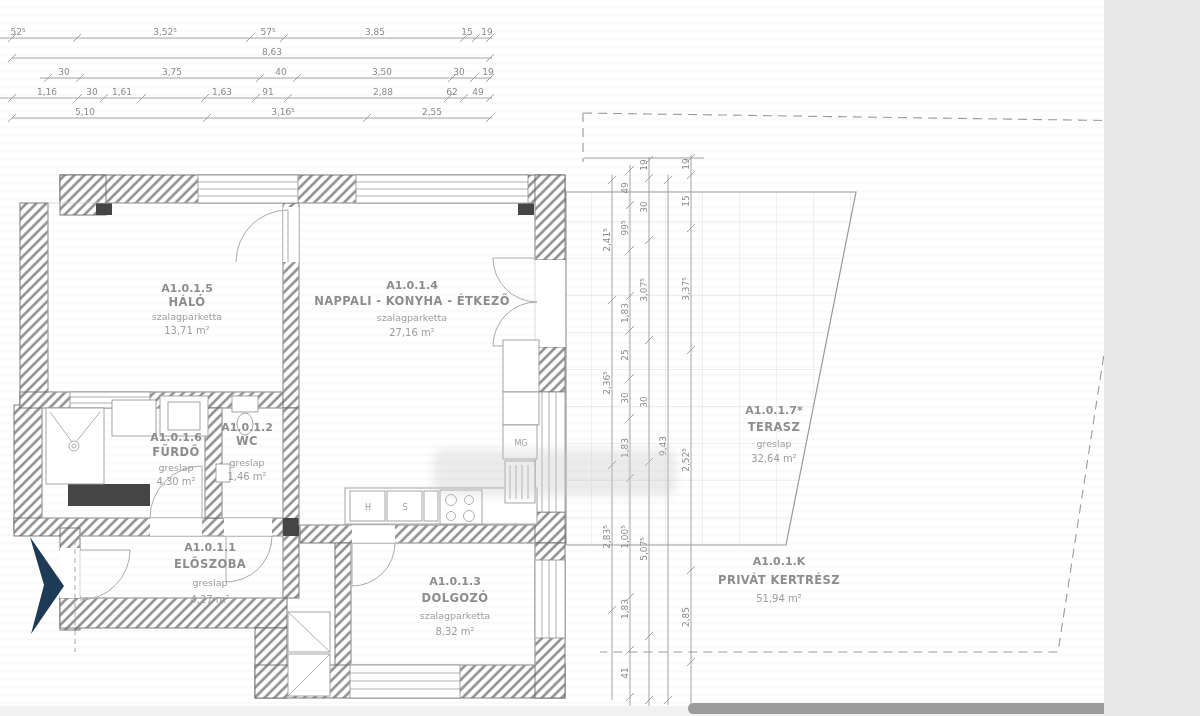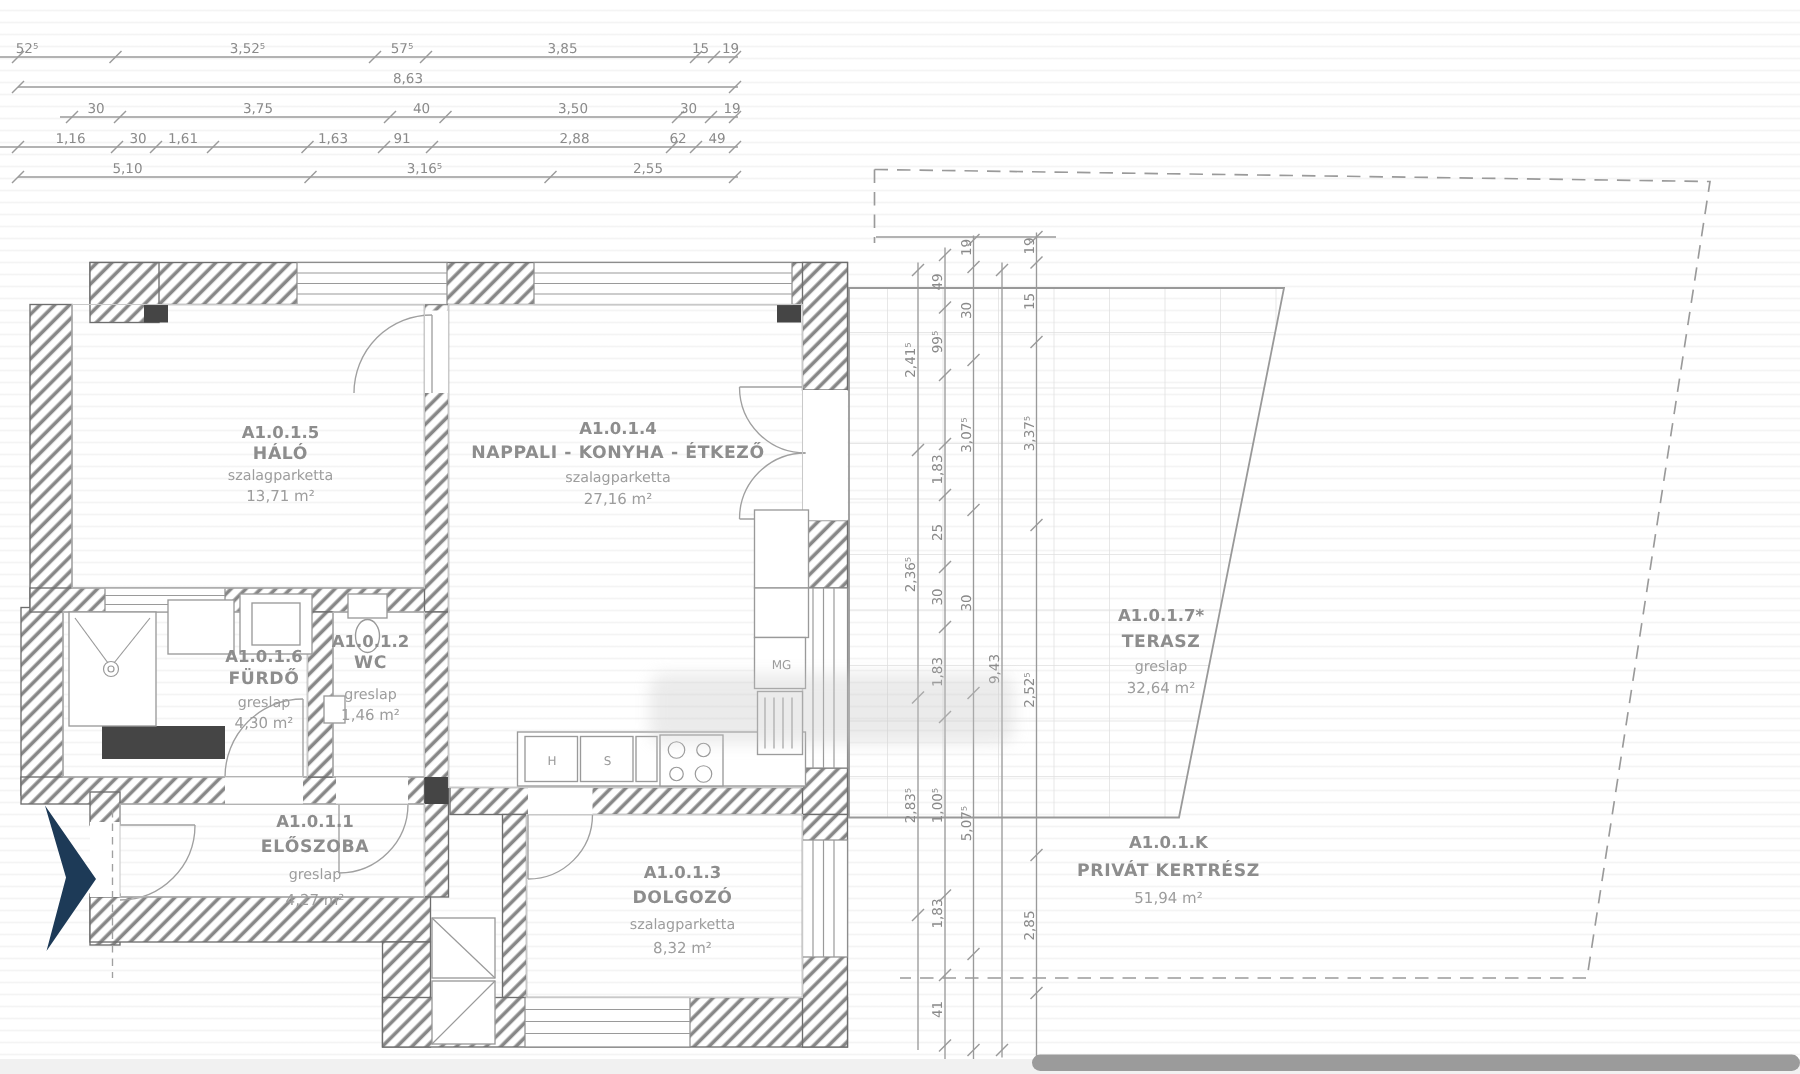"52⁵" .stage { width: 1200px -> 1104px }
